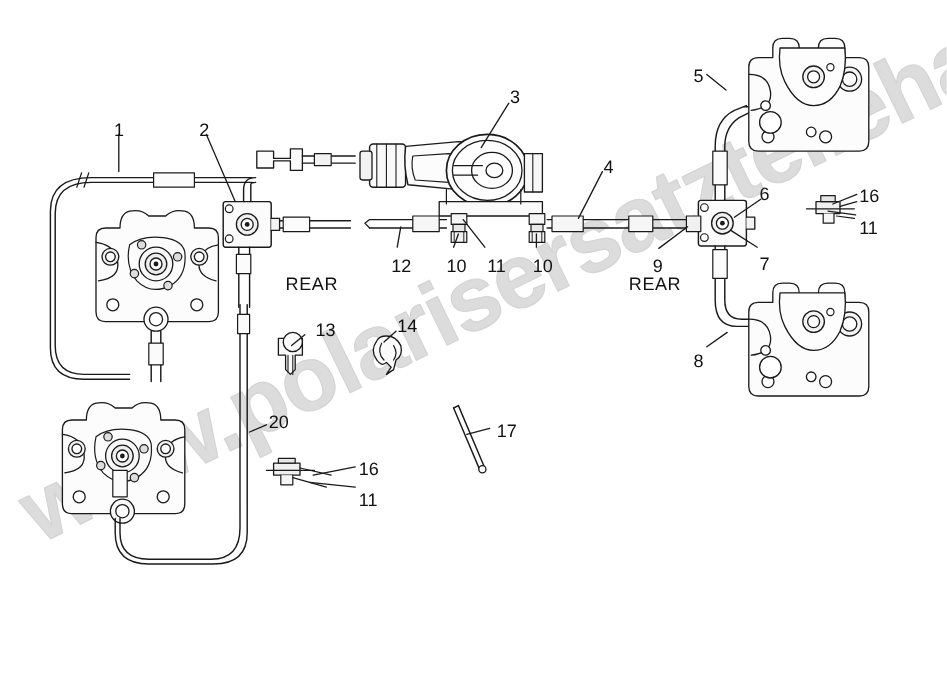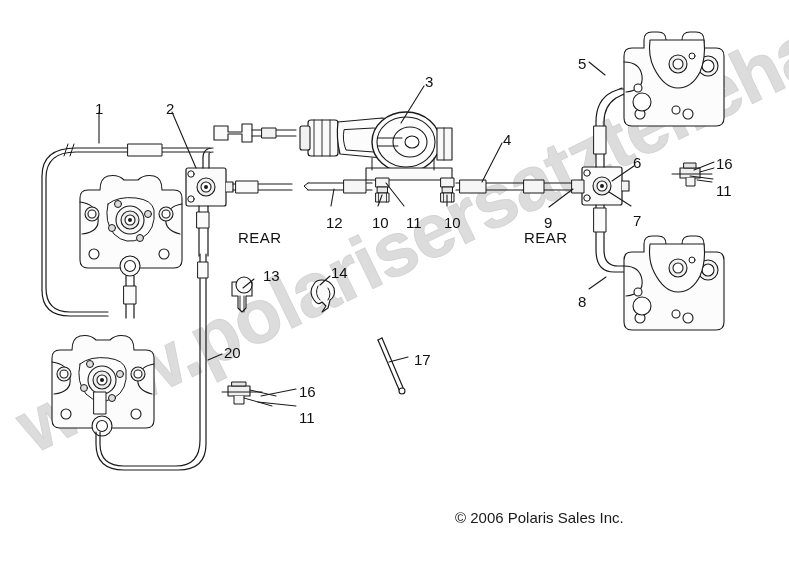"© 2006 Polaris Sales Inc." div { html: <div>© 2006 Polaris Sales Inc.</div> -> none }
